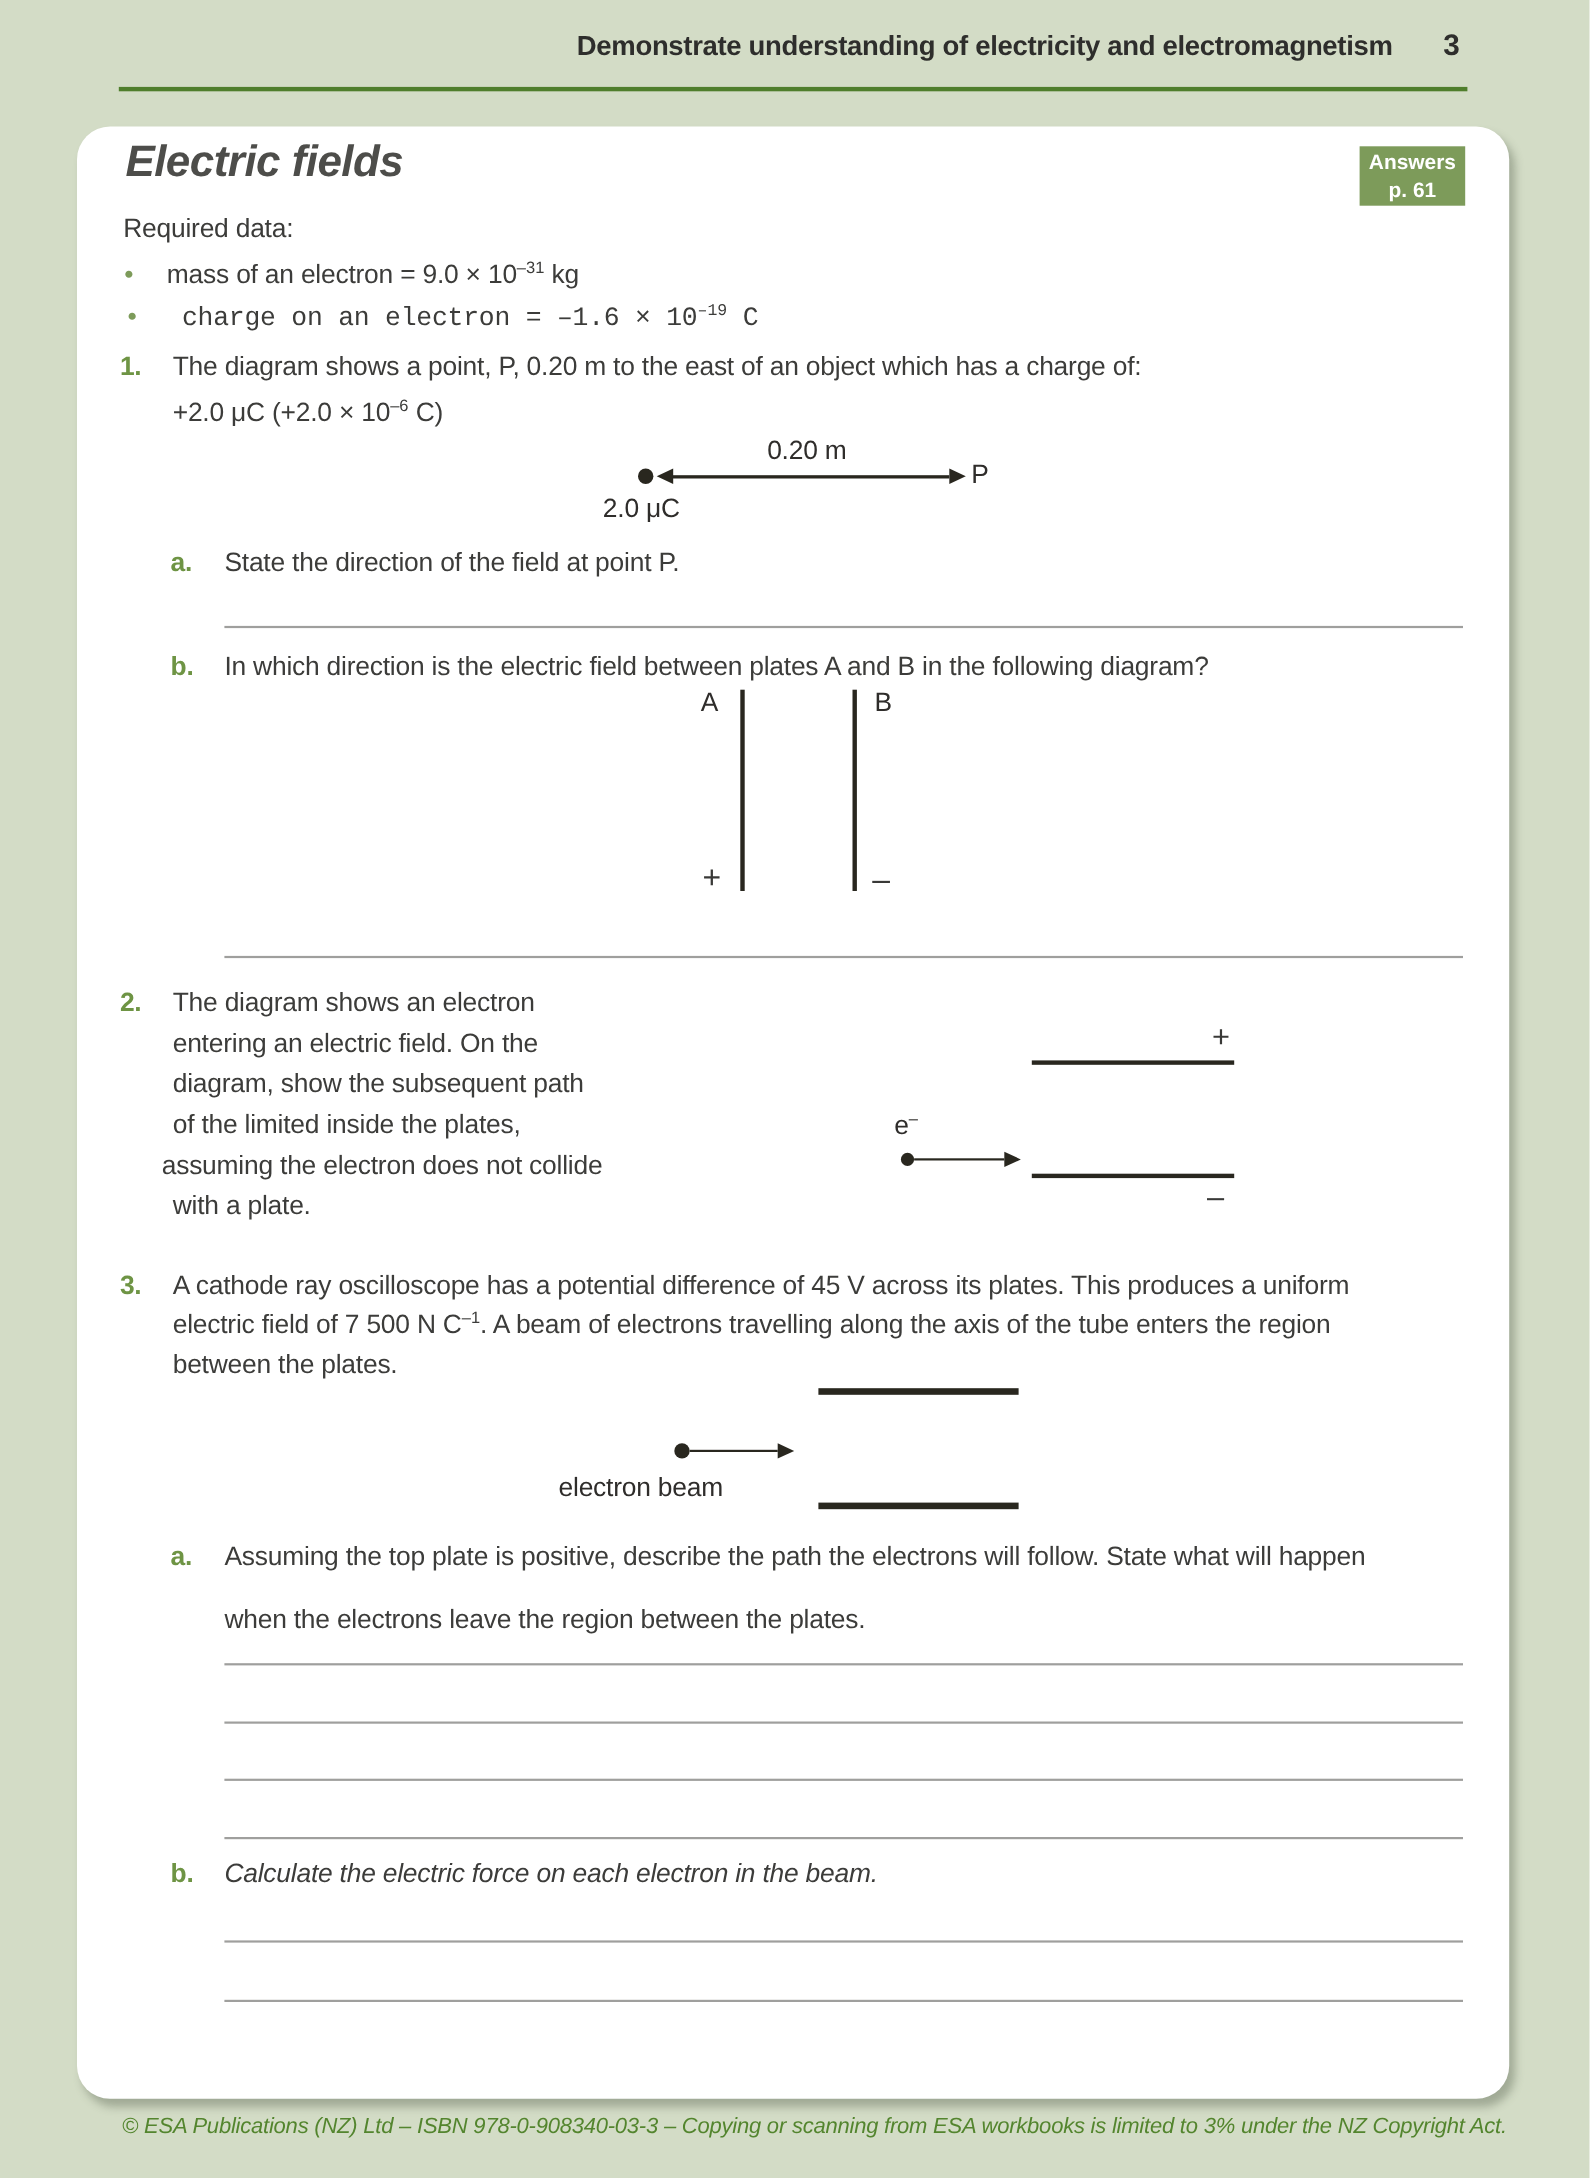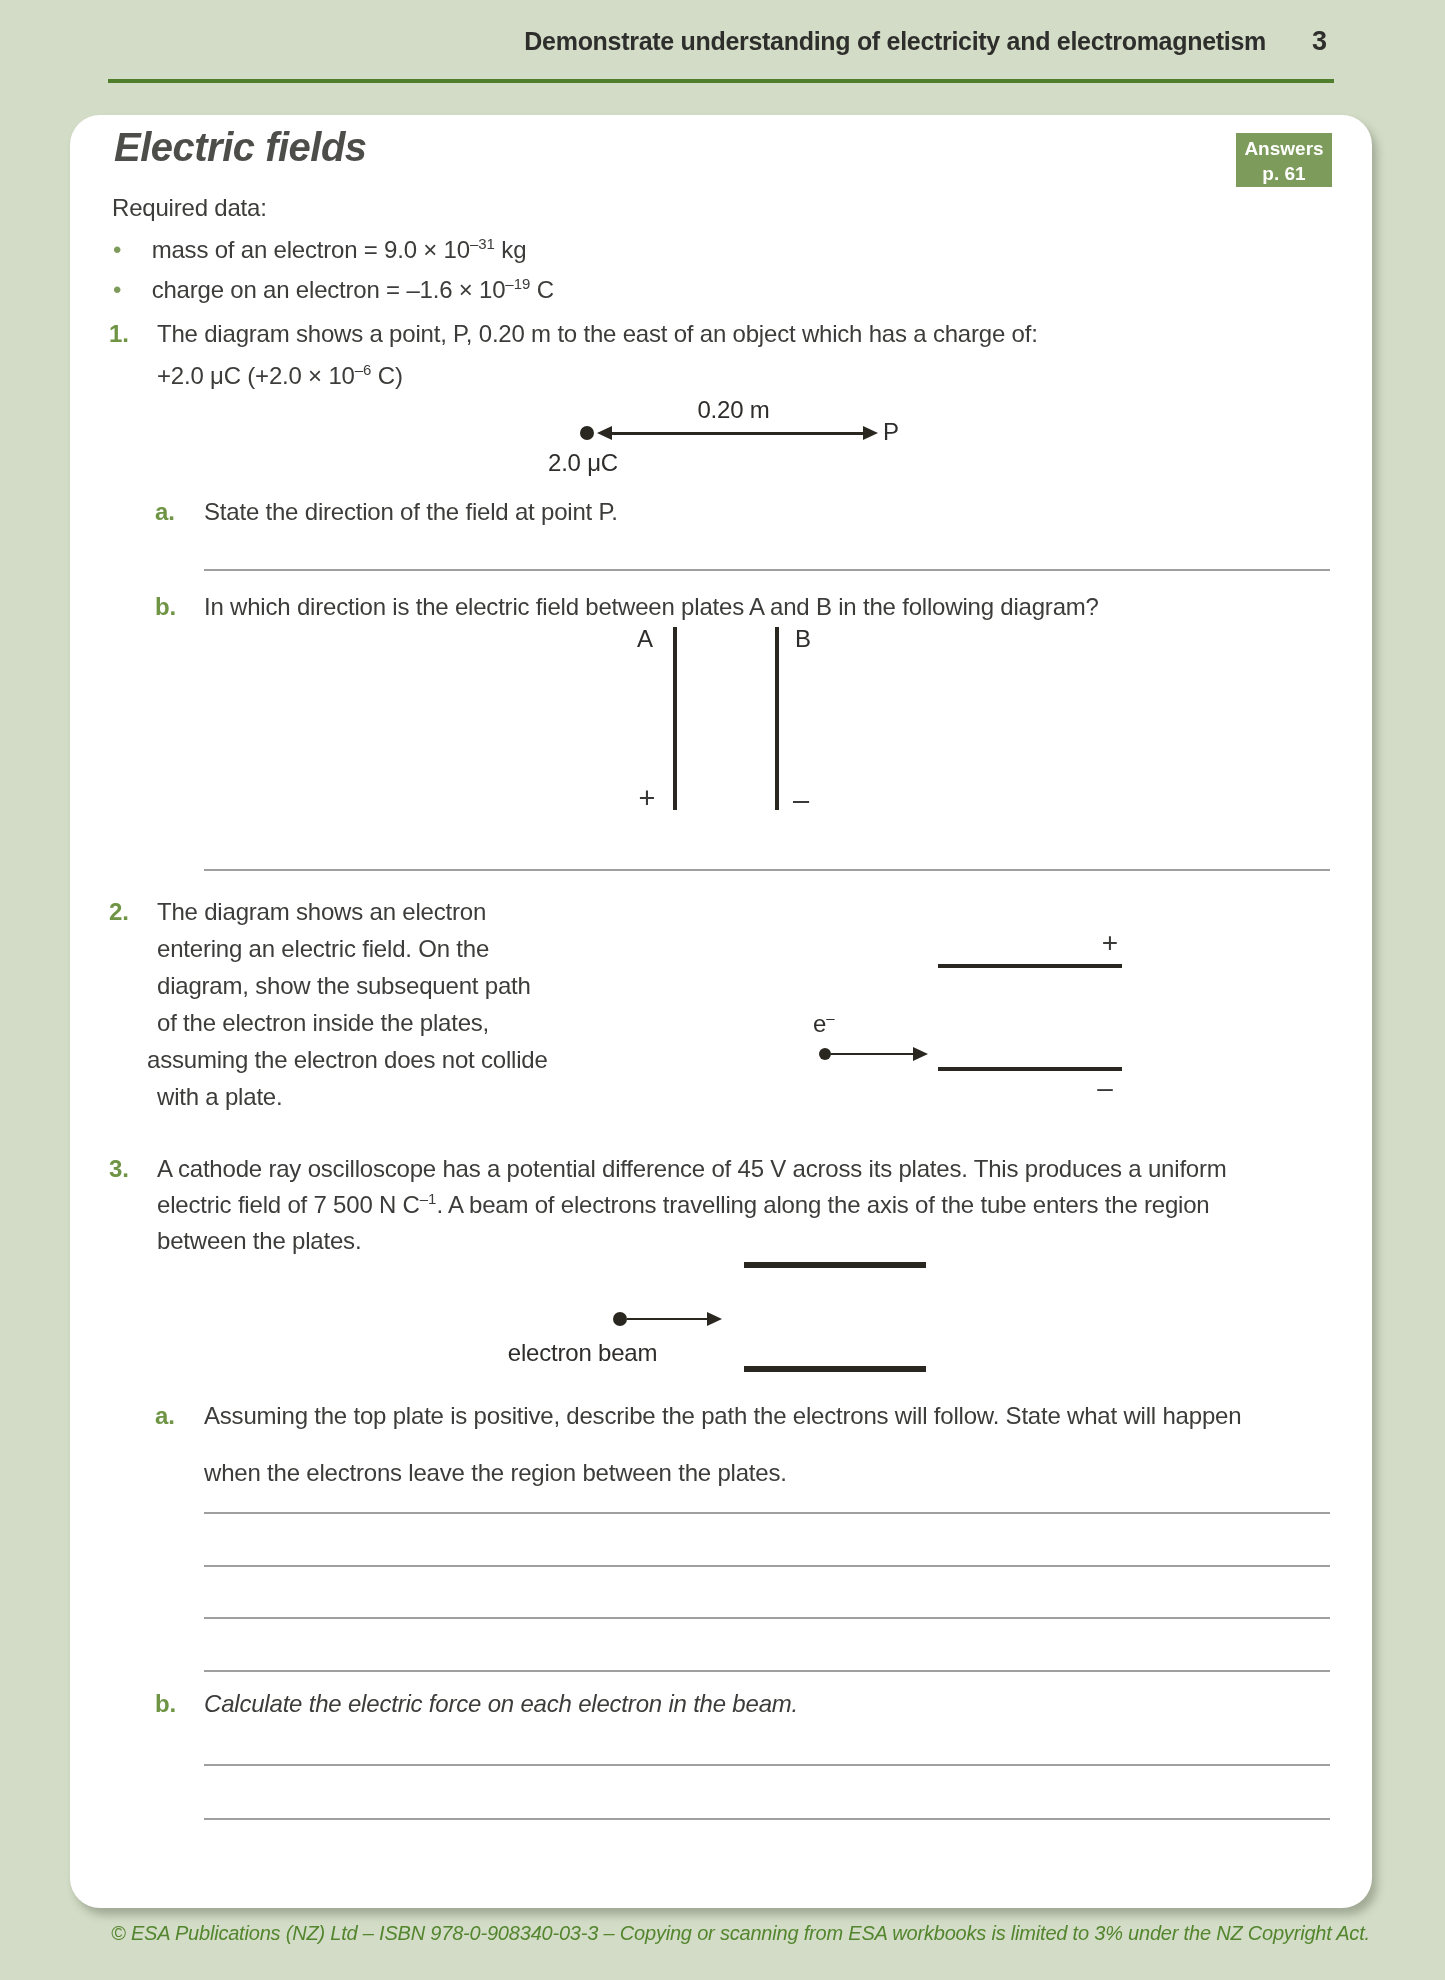"• charge on an electron" div.abs { font-family: none -> Liberation Mono, monospace }
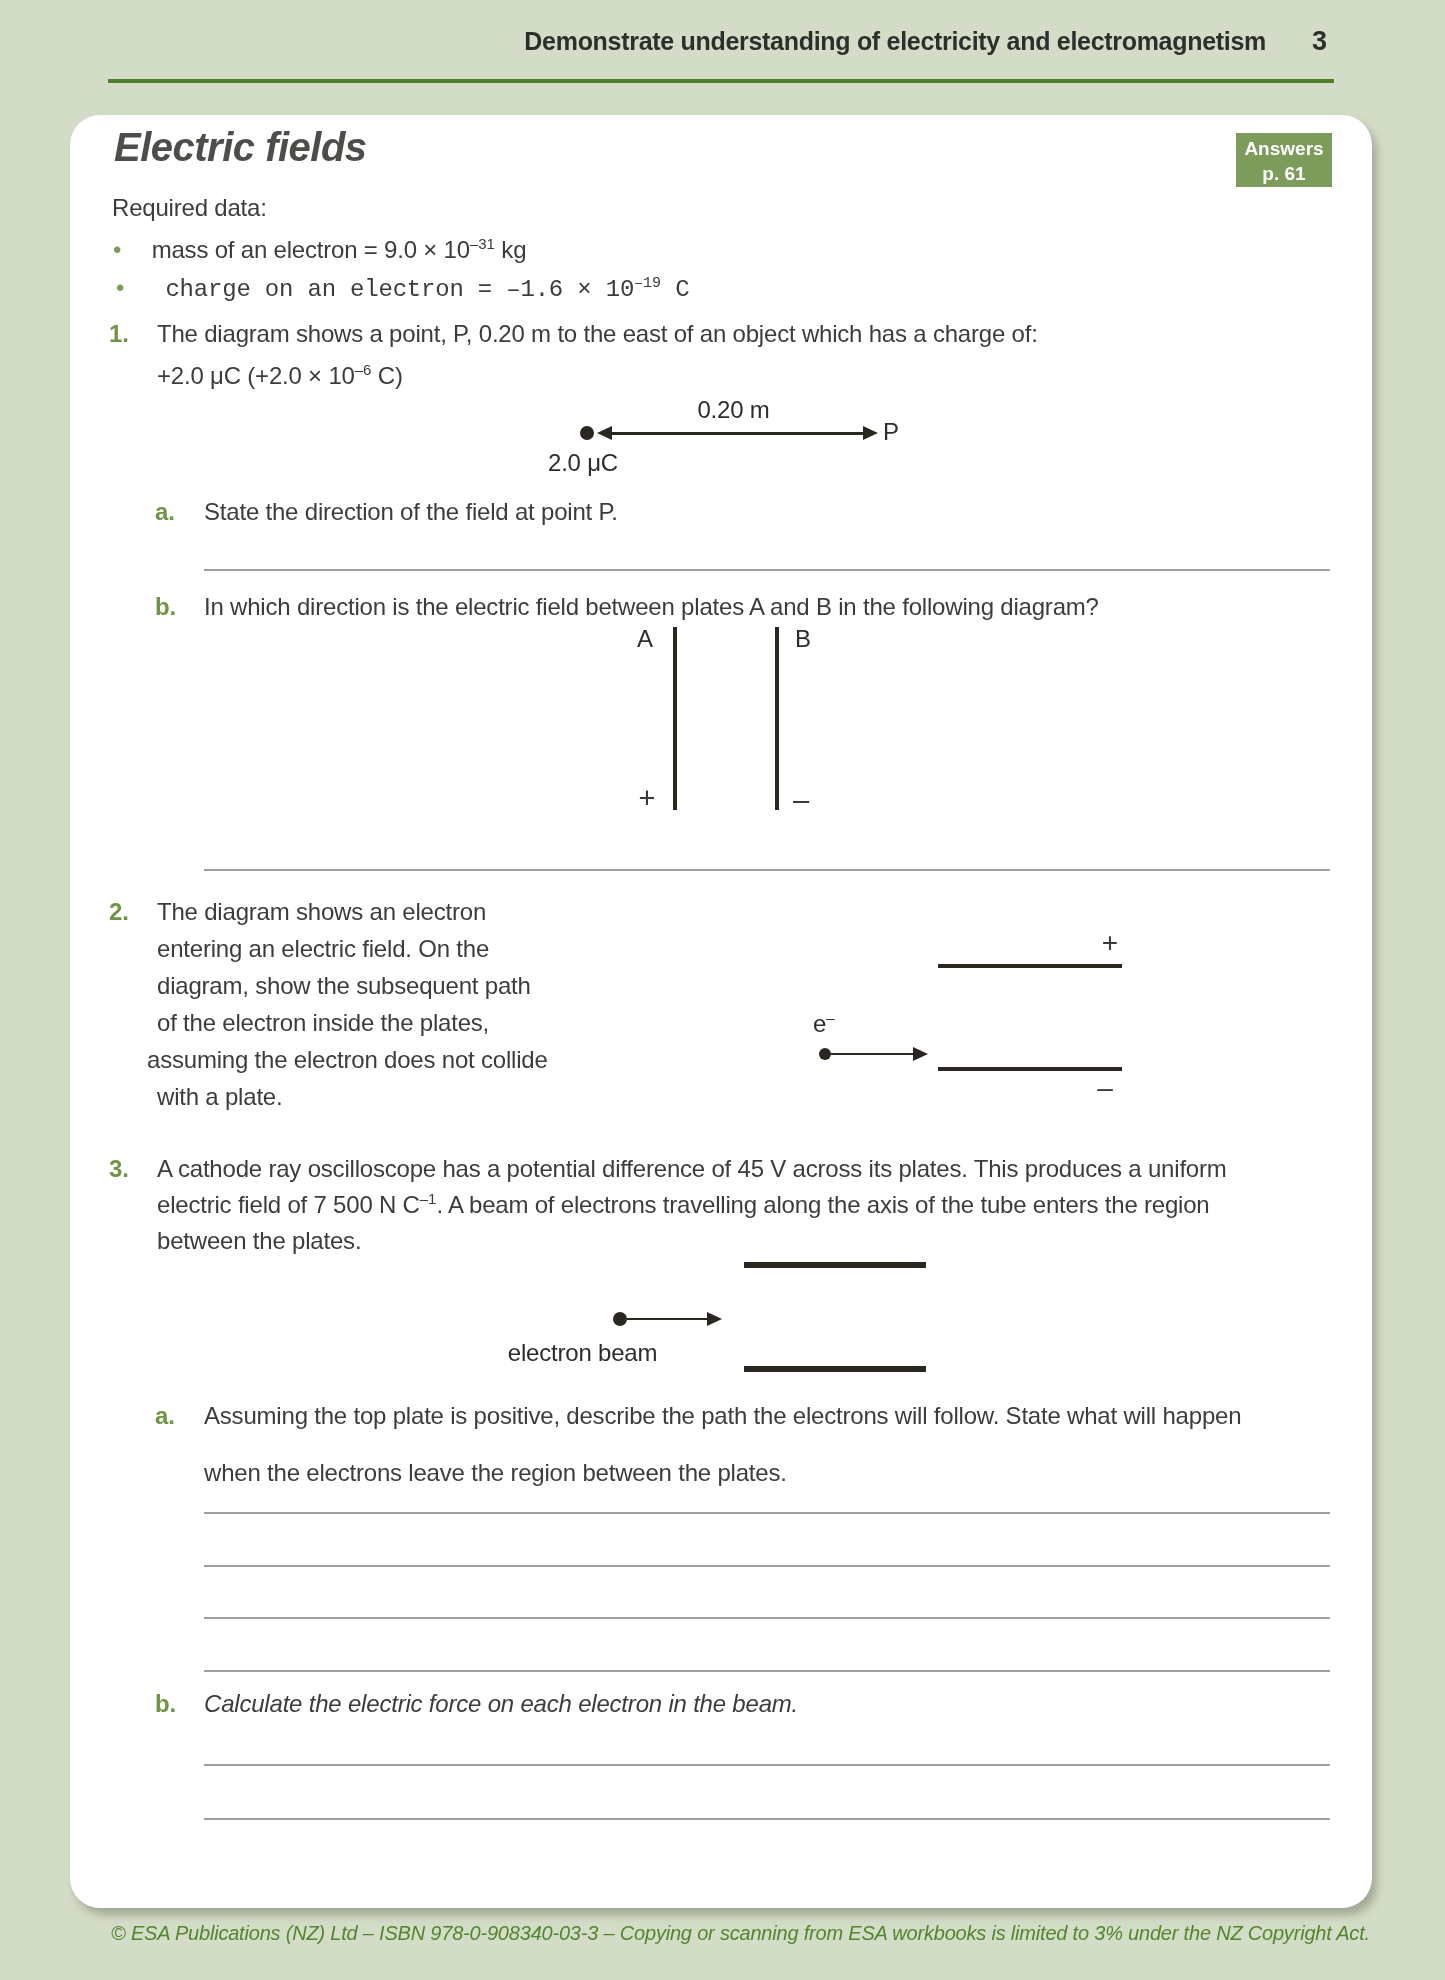"of the electron inside the" div.abs { text: electron -> limited }
